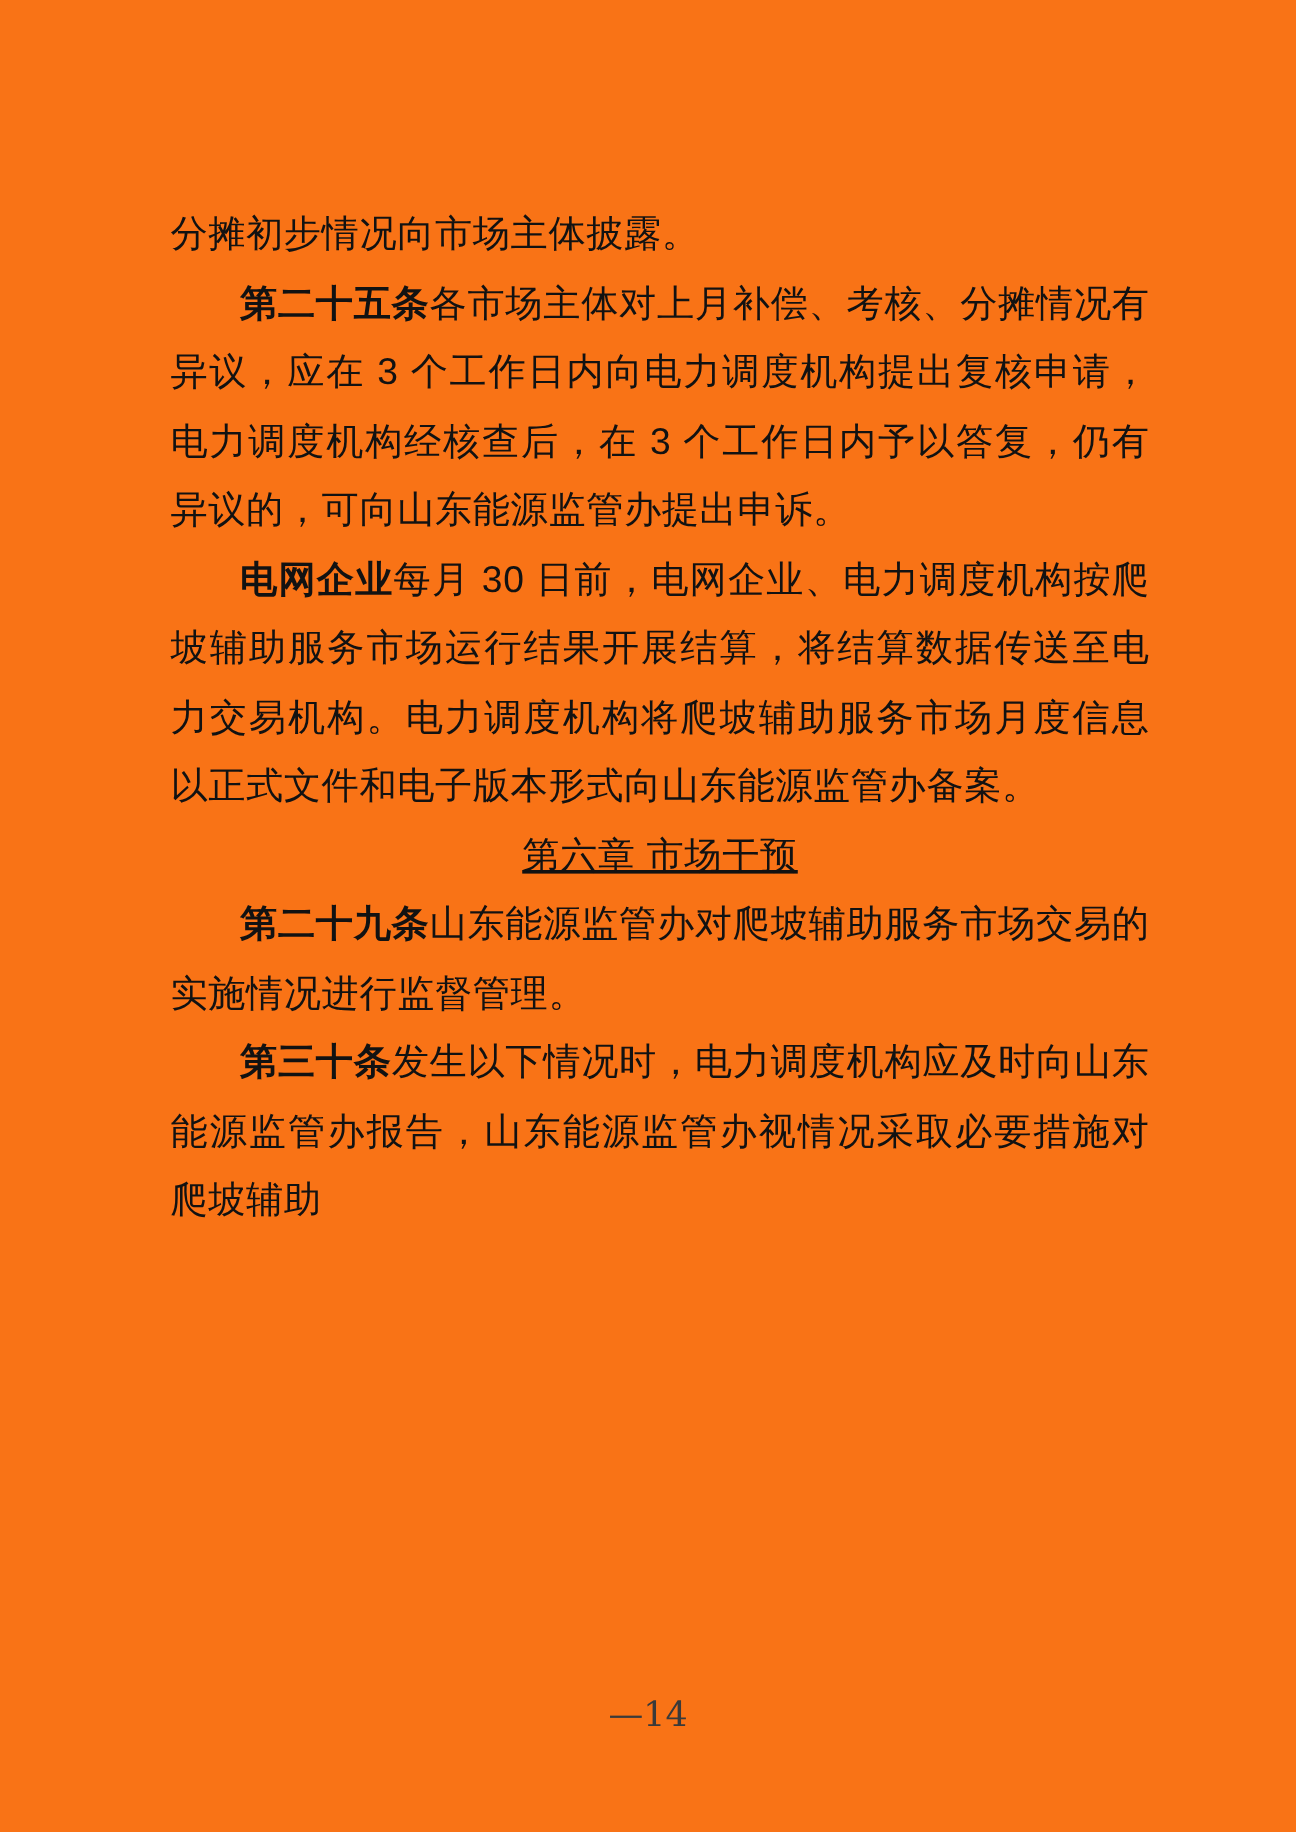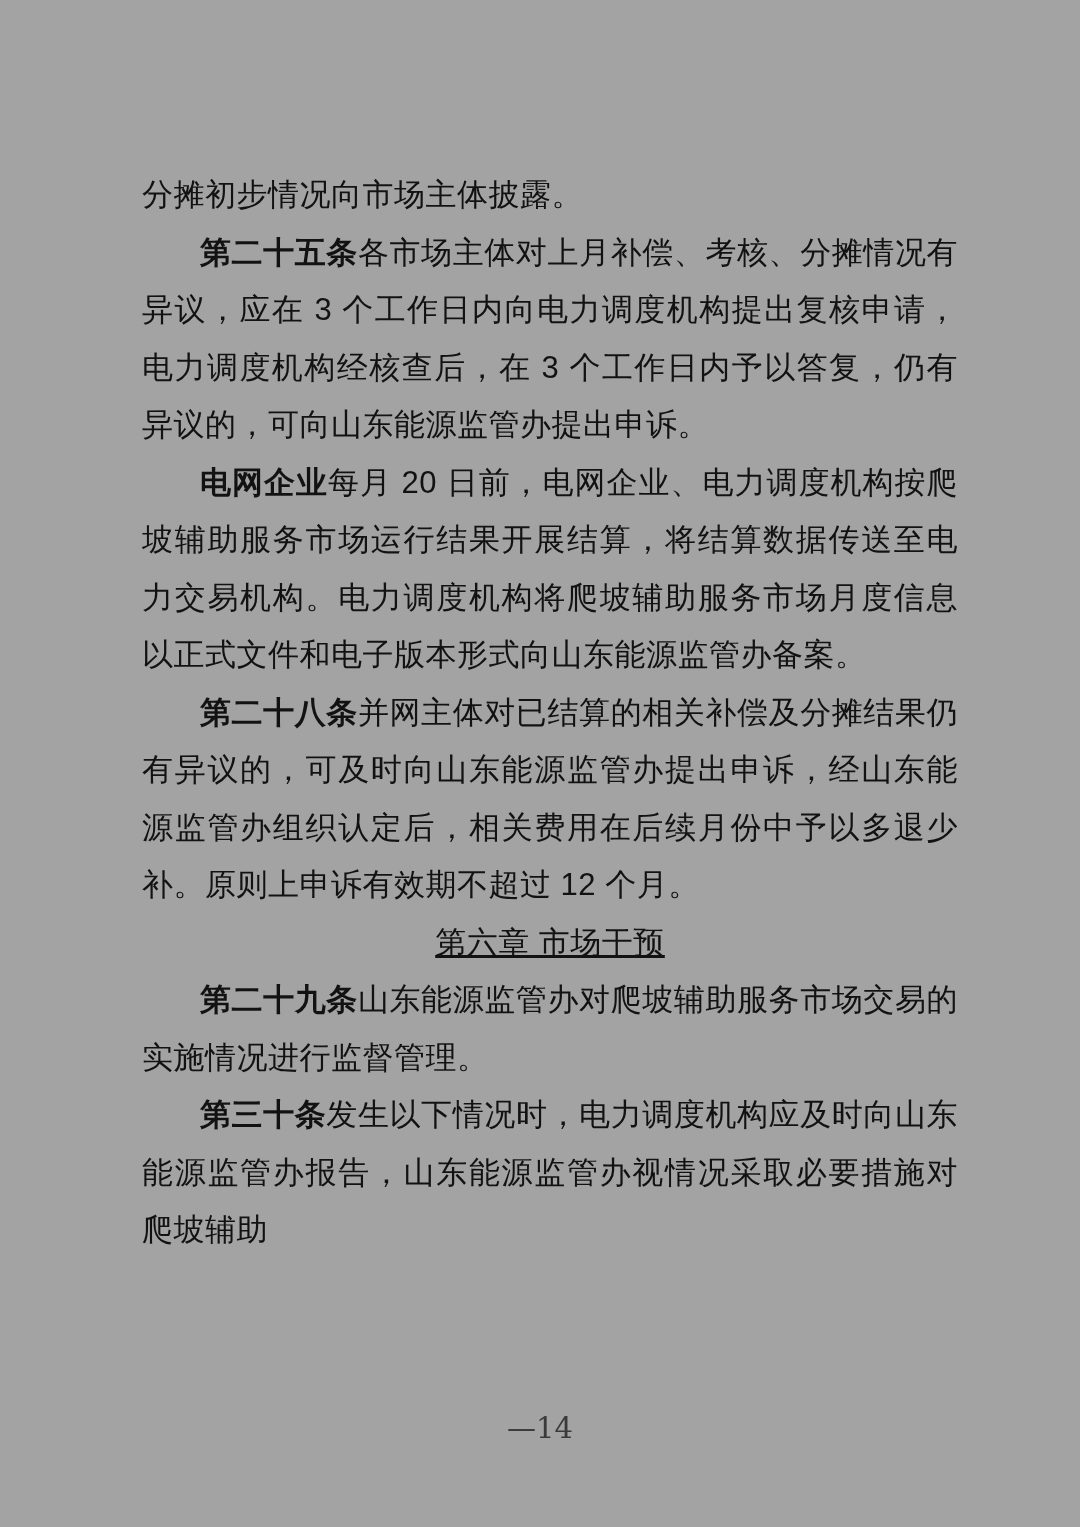"分摊初步情况向市场主体披露。" .page { background: #a3a3a3 -> #f97316 }
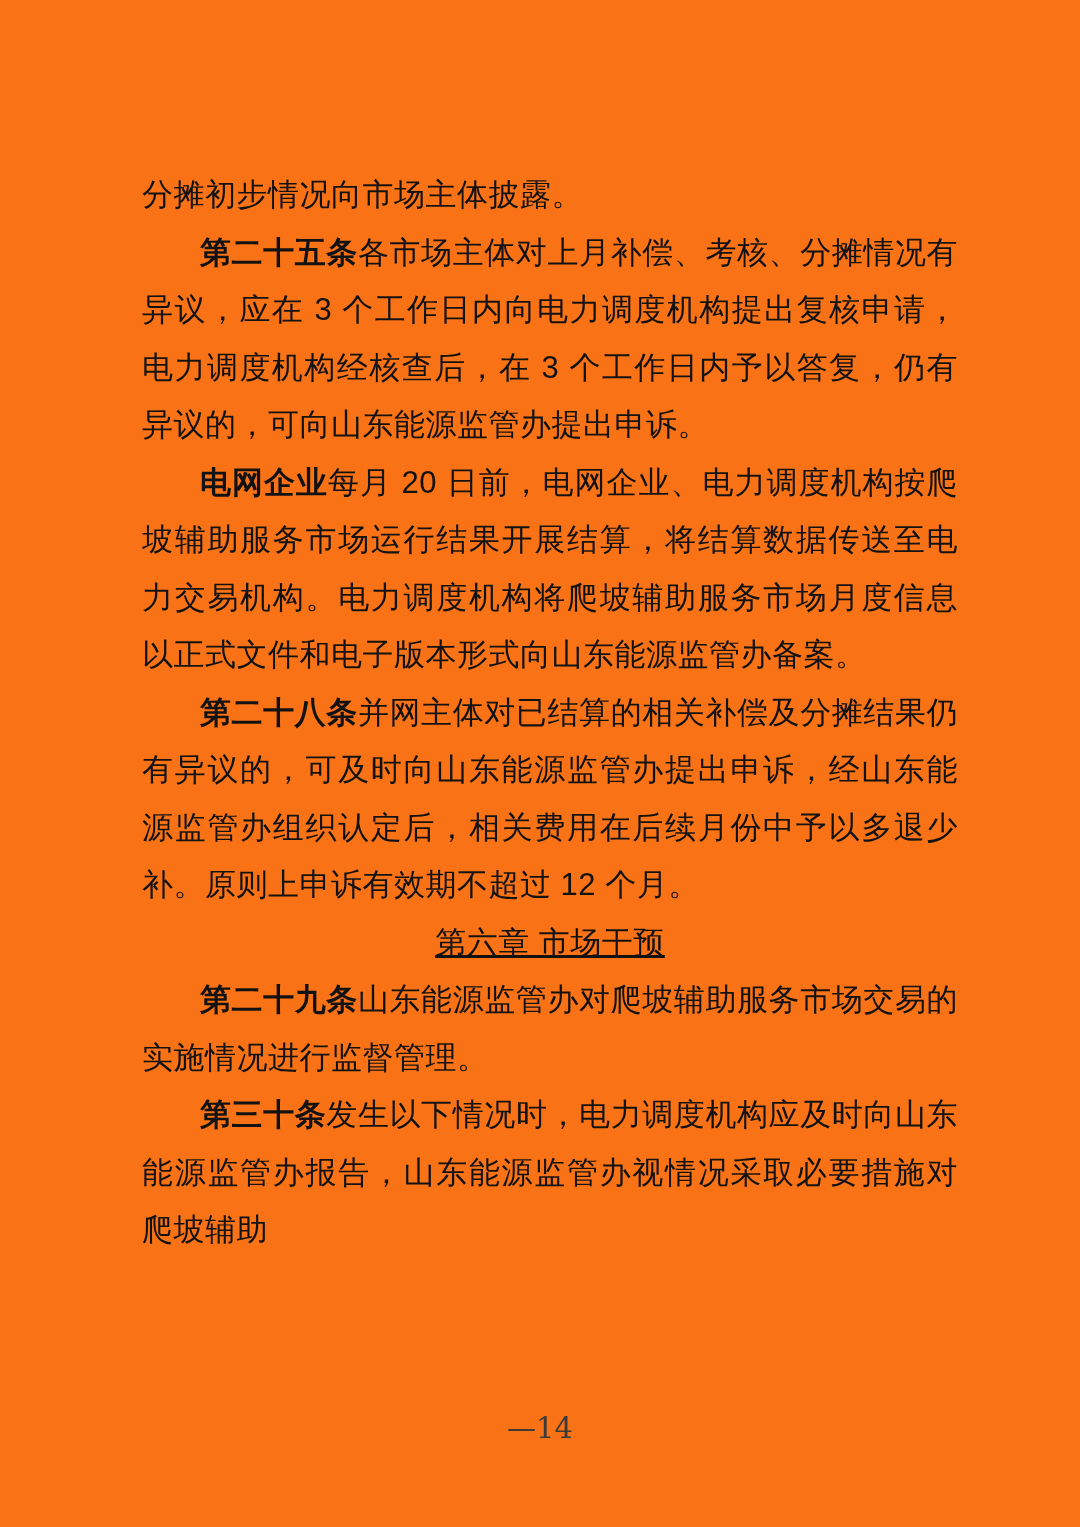"每月 20" span { text: 20 -> 30 }
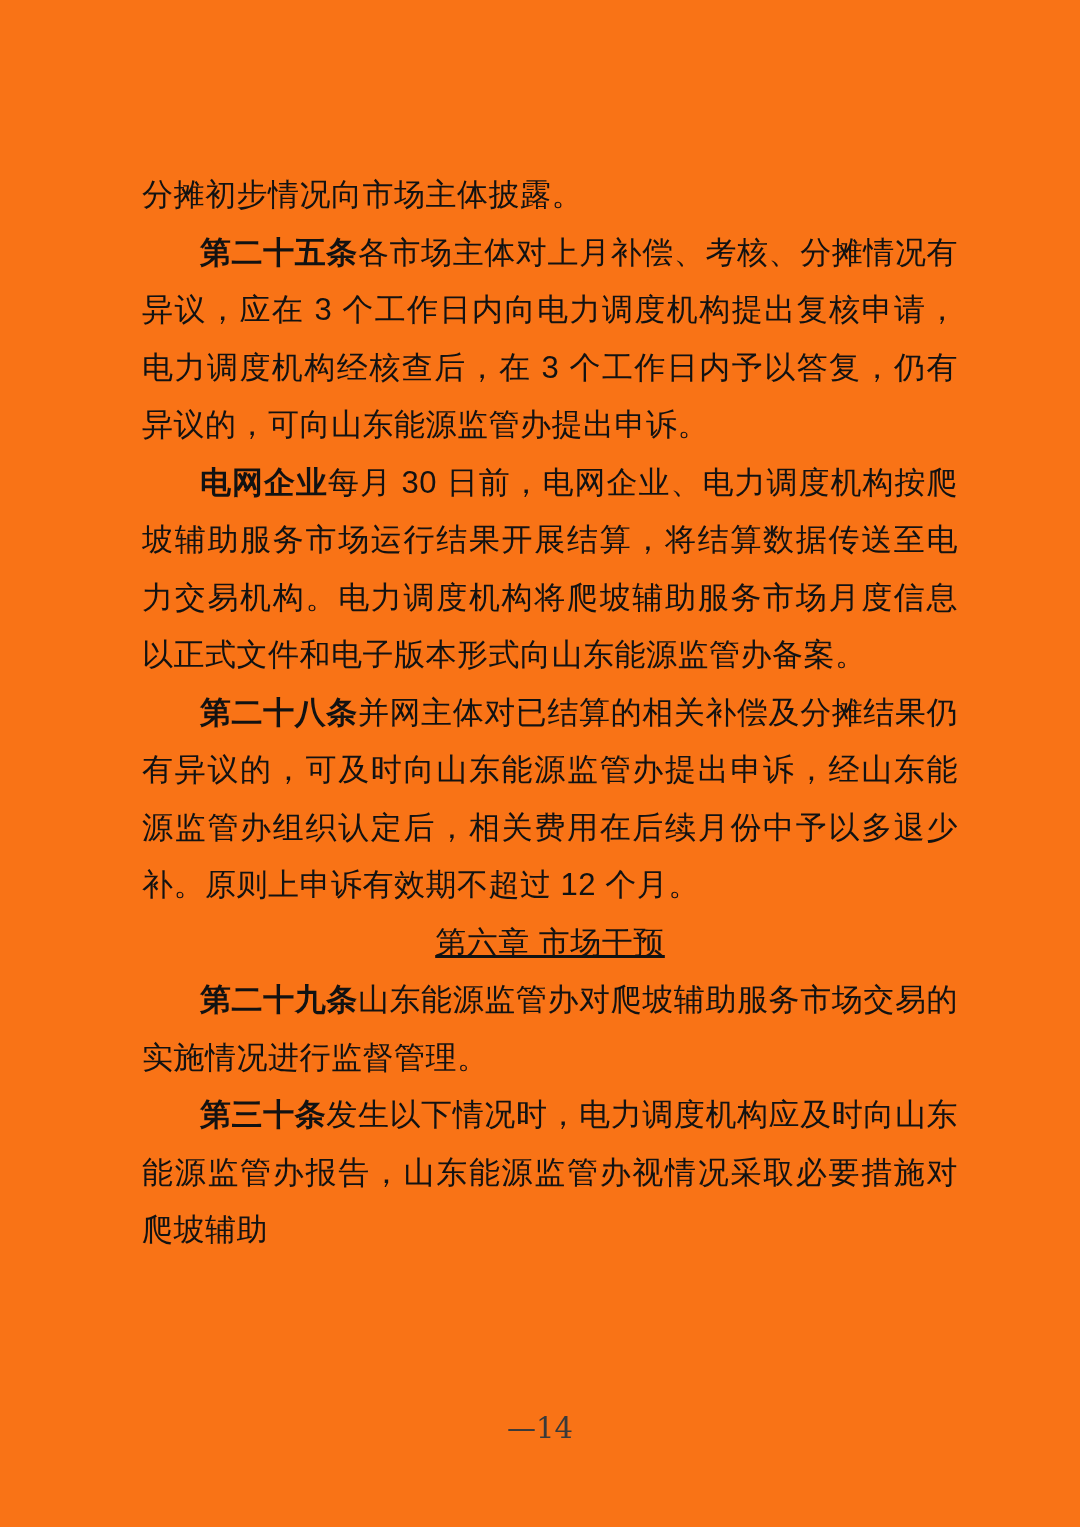"第二十八条并网主体对已结算的相关补偿及分摊结果仍有异议的，可及时向山东能源监管办" p.para { html: <p><span>第二十八条</span><span>并网主体对已结算的相关补偿及分摊结果仍有异议的，可及时向山东能源监管办提出申诉，经山东能源监管办组织认定后，相关费用在后续月份中予以多退少补。原则上申诉有效期不超过 12 个月。</span></p> -> none }
